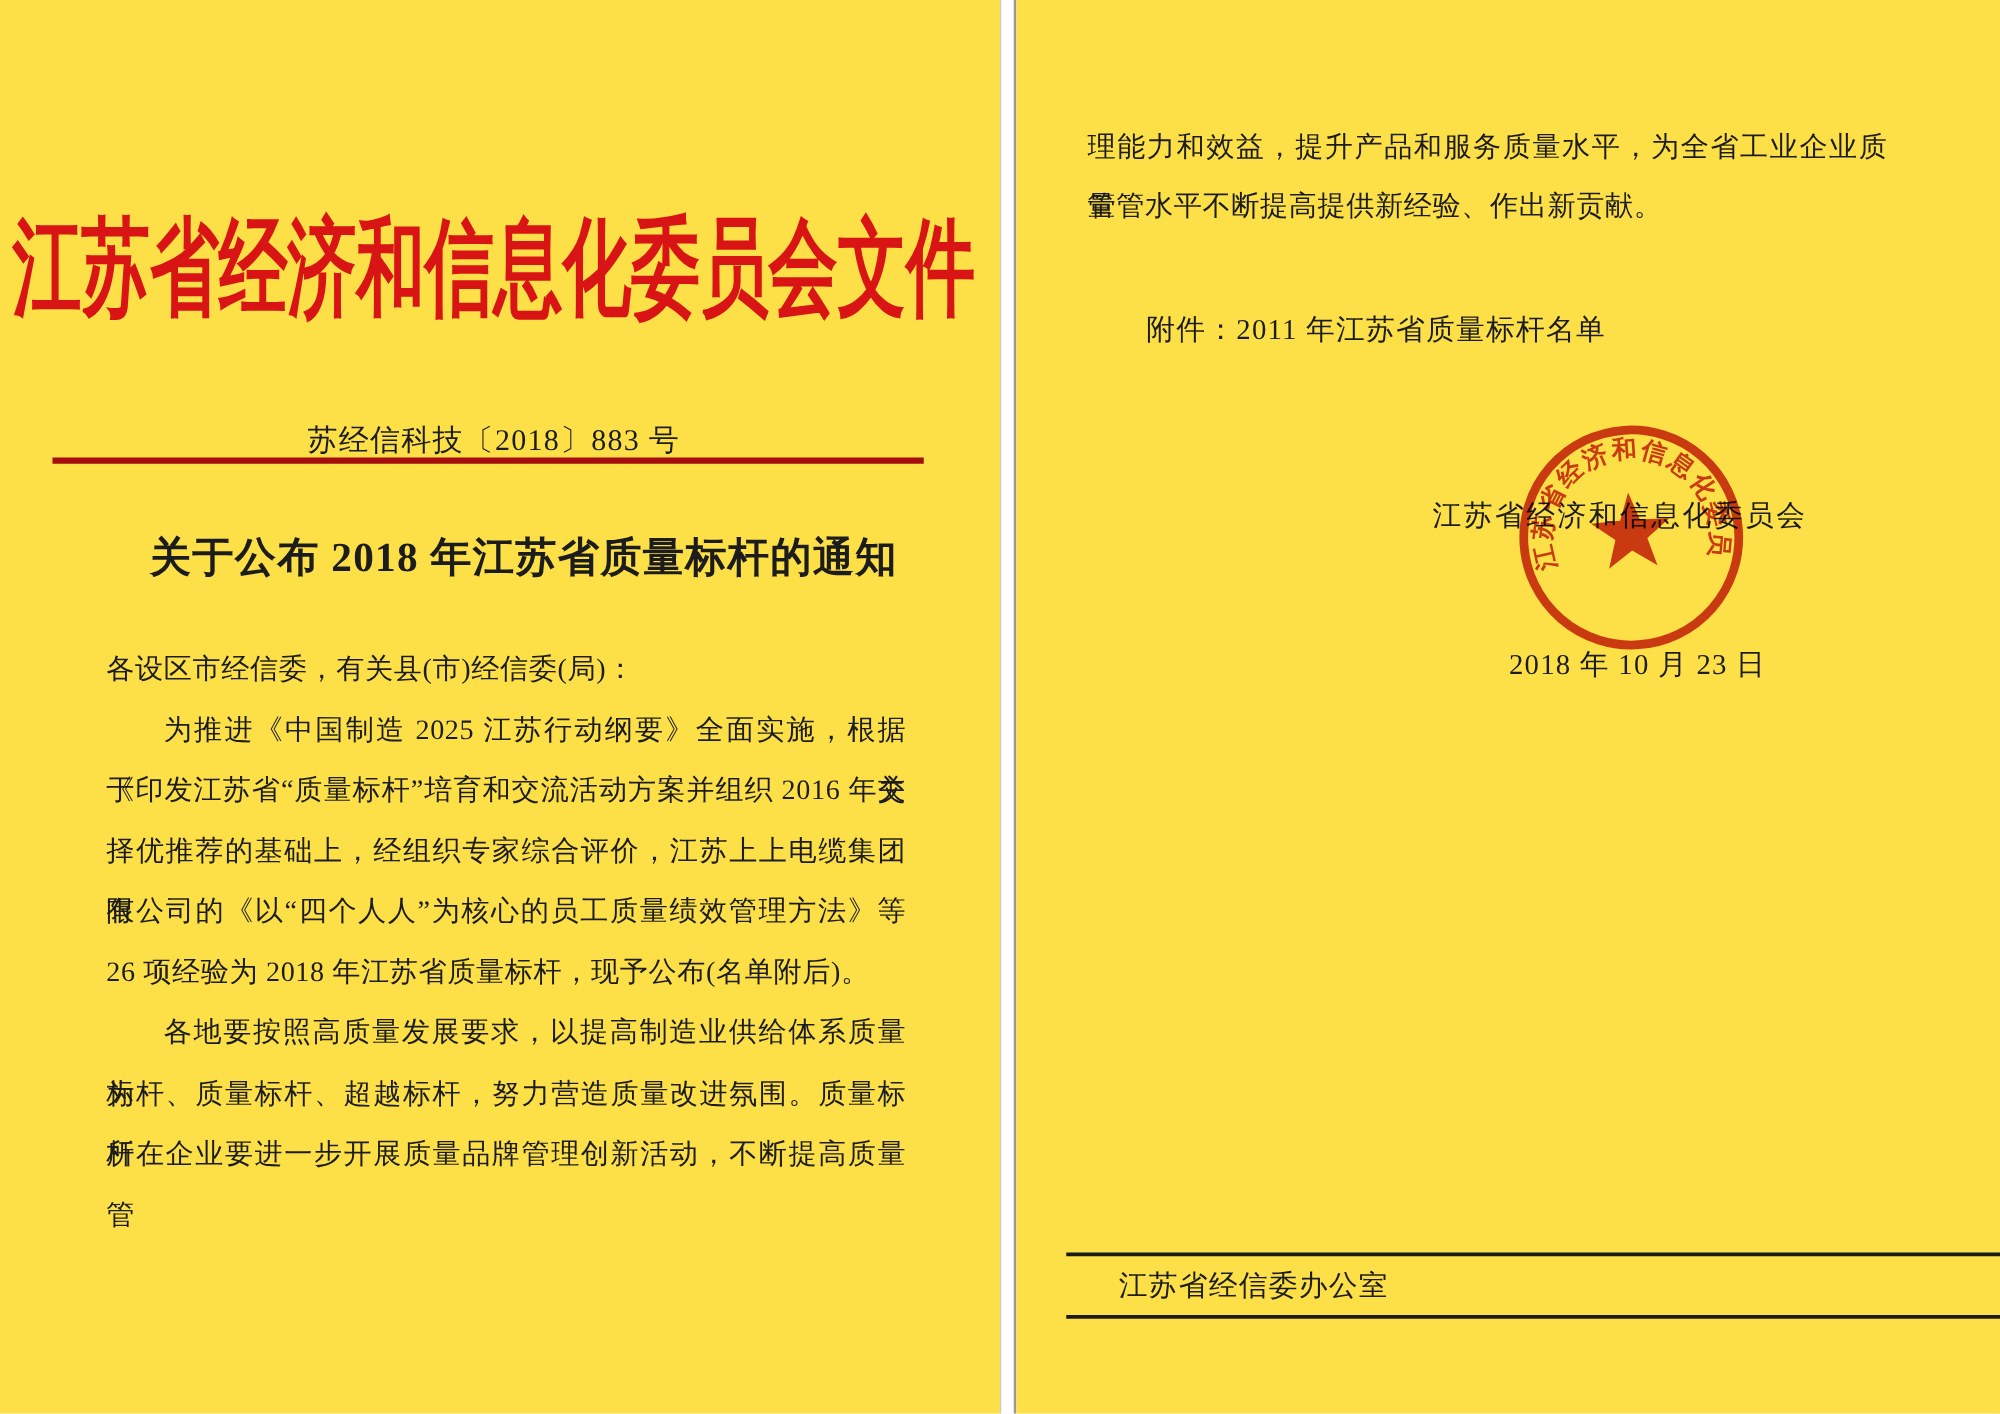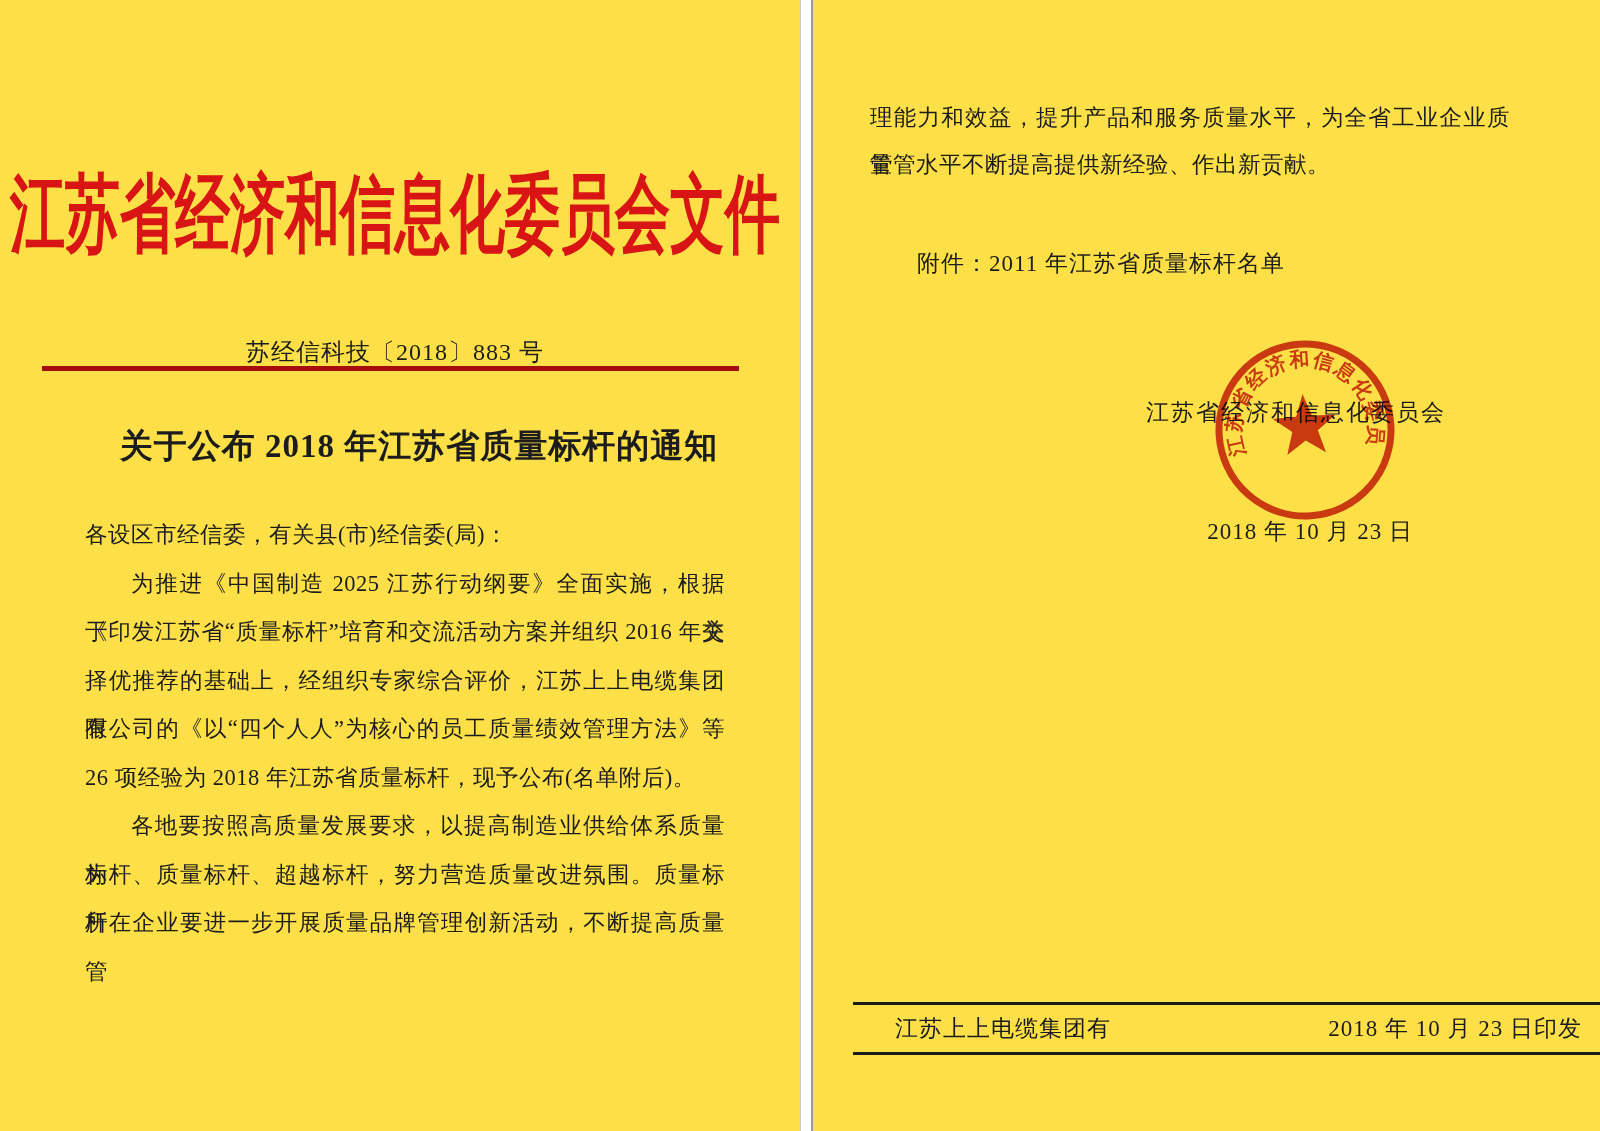"江苏上上电缆集团有" span { text: 上上电缆集团有 -> 省经信委办公室 }
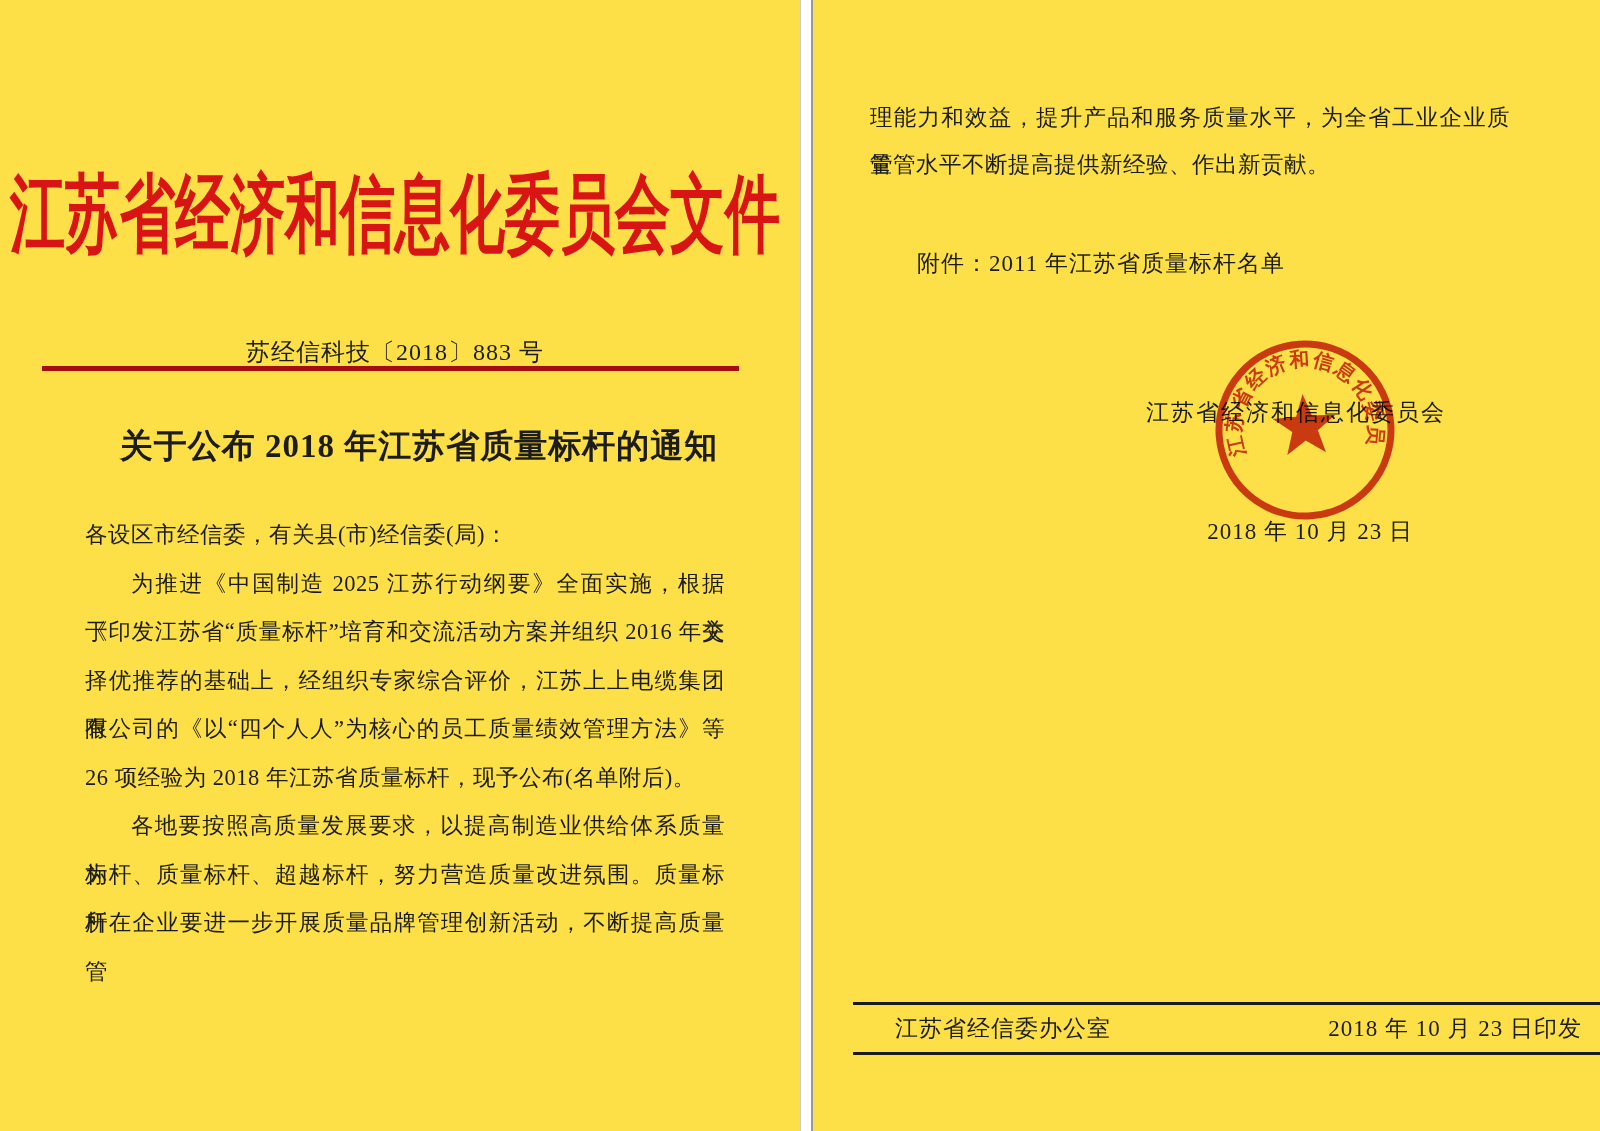"2018 年 10 月 23 日印发" span { html: <span>2018 年 10 月 23 日印发</span> -> none }
